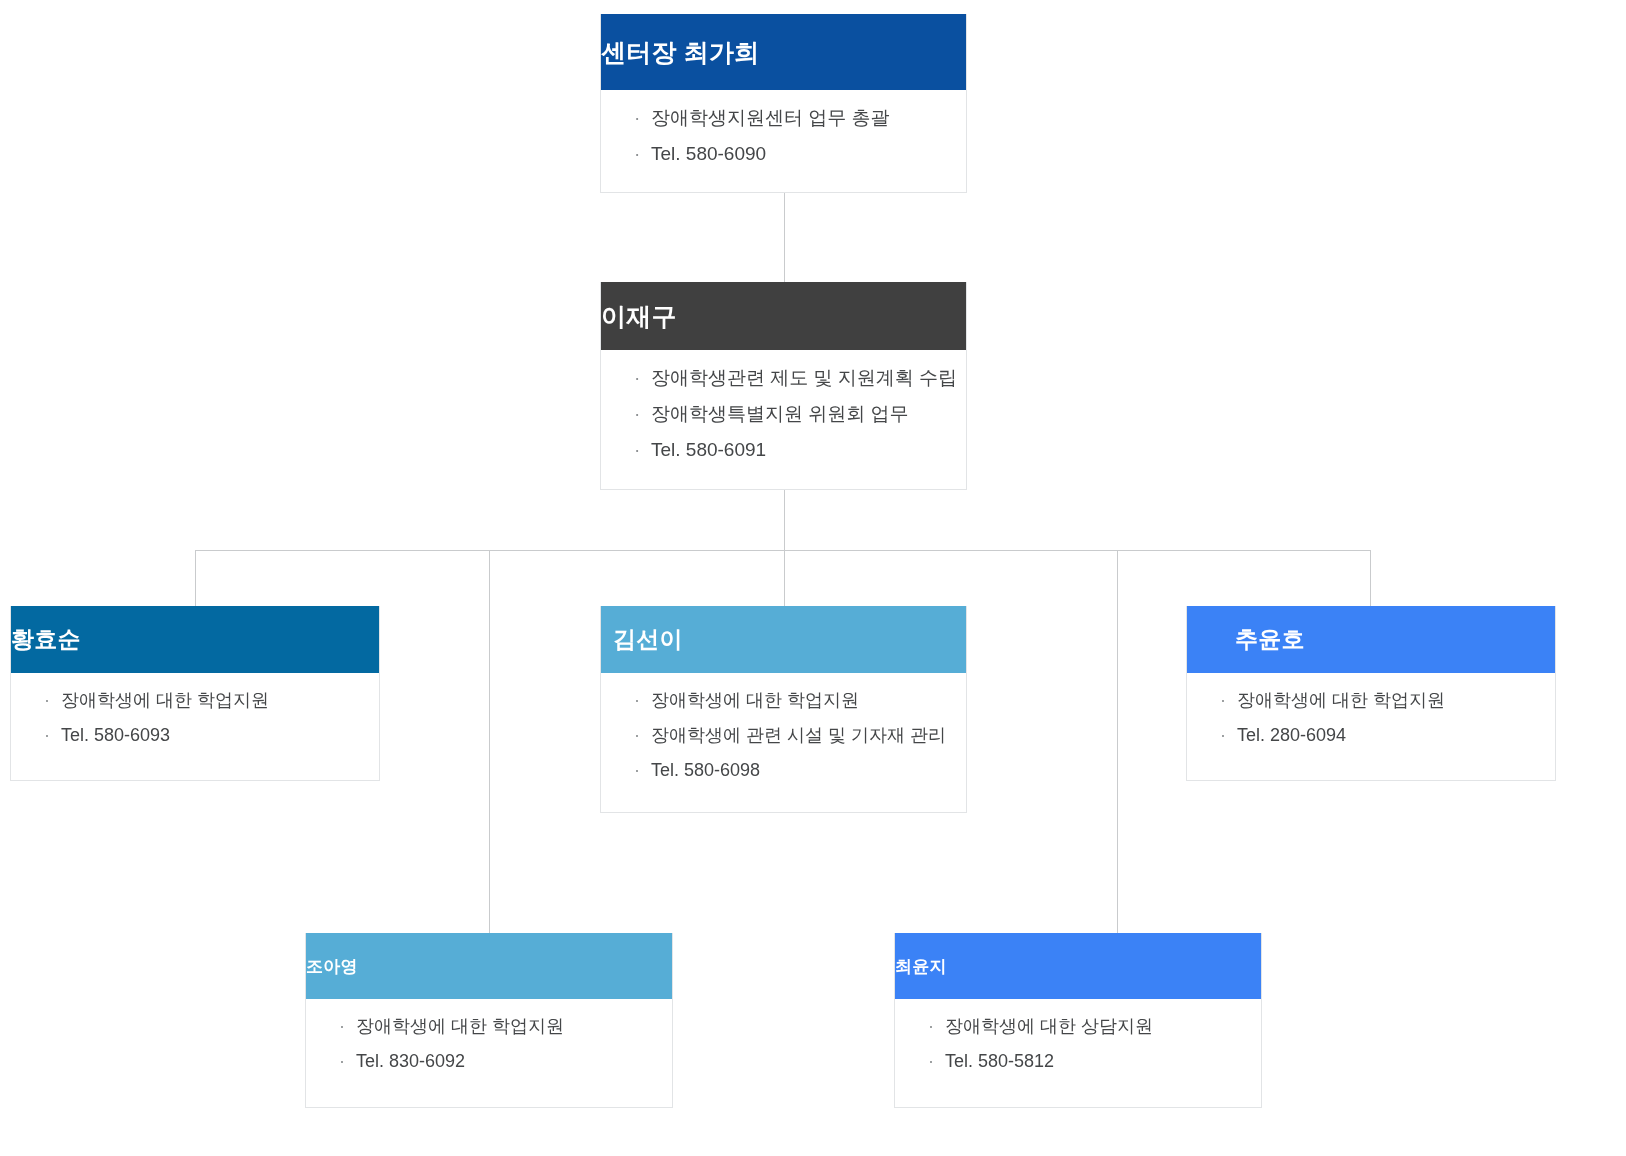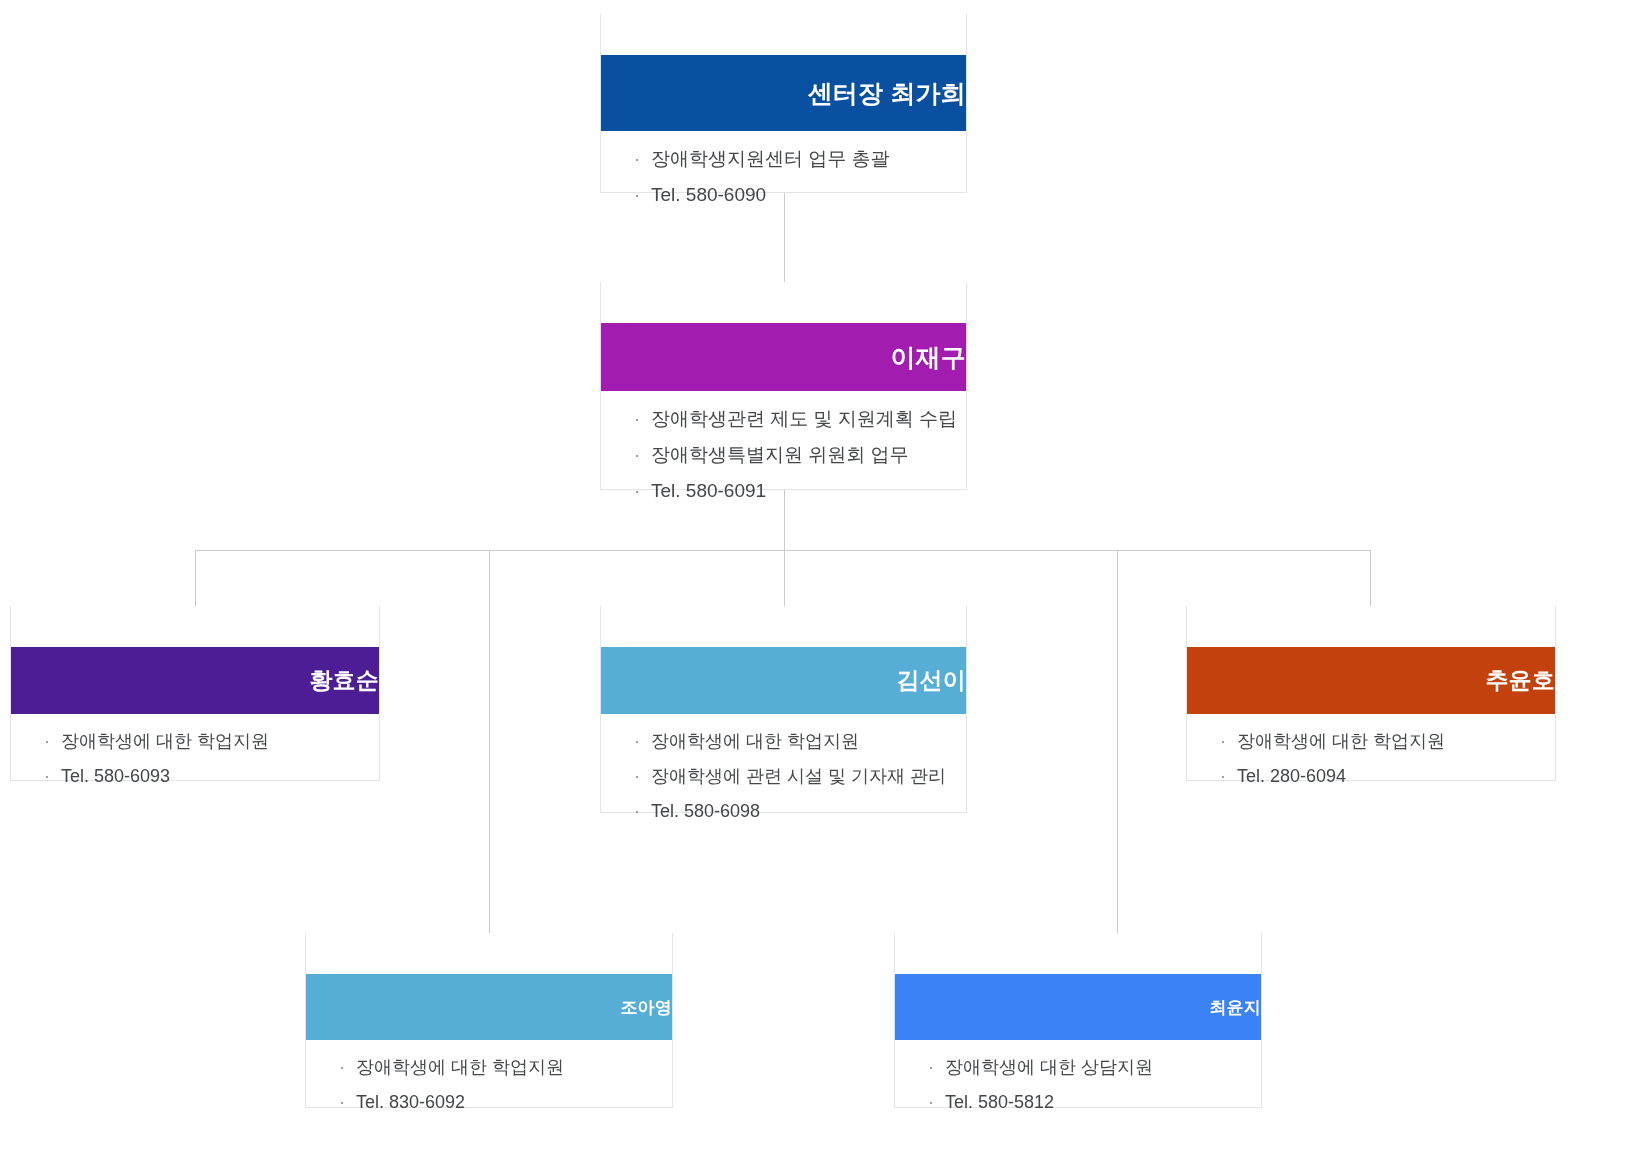"센터장 최가희" .node-header { justify-content: flex-end -> flex-start; margin-top: 41px -> none }
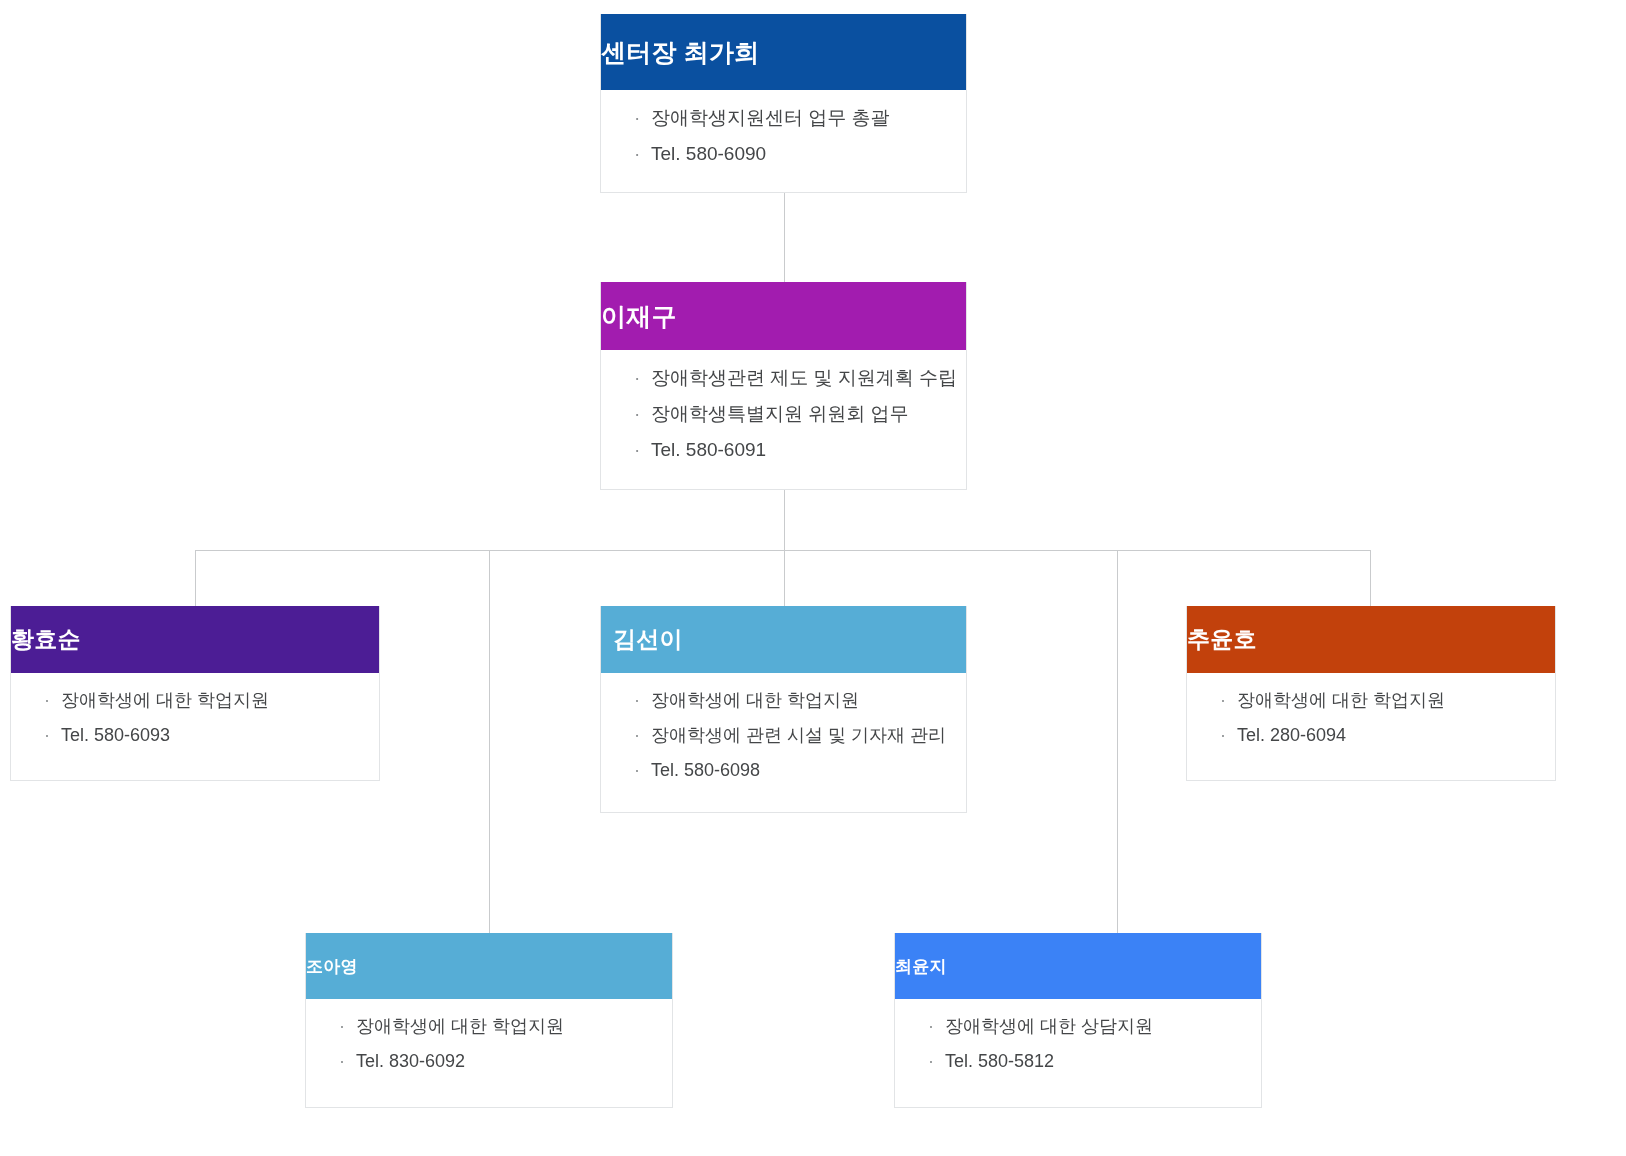"이재구" div.node-header { background: #a21caf -> #404040 }
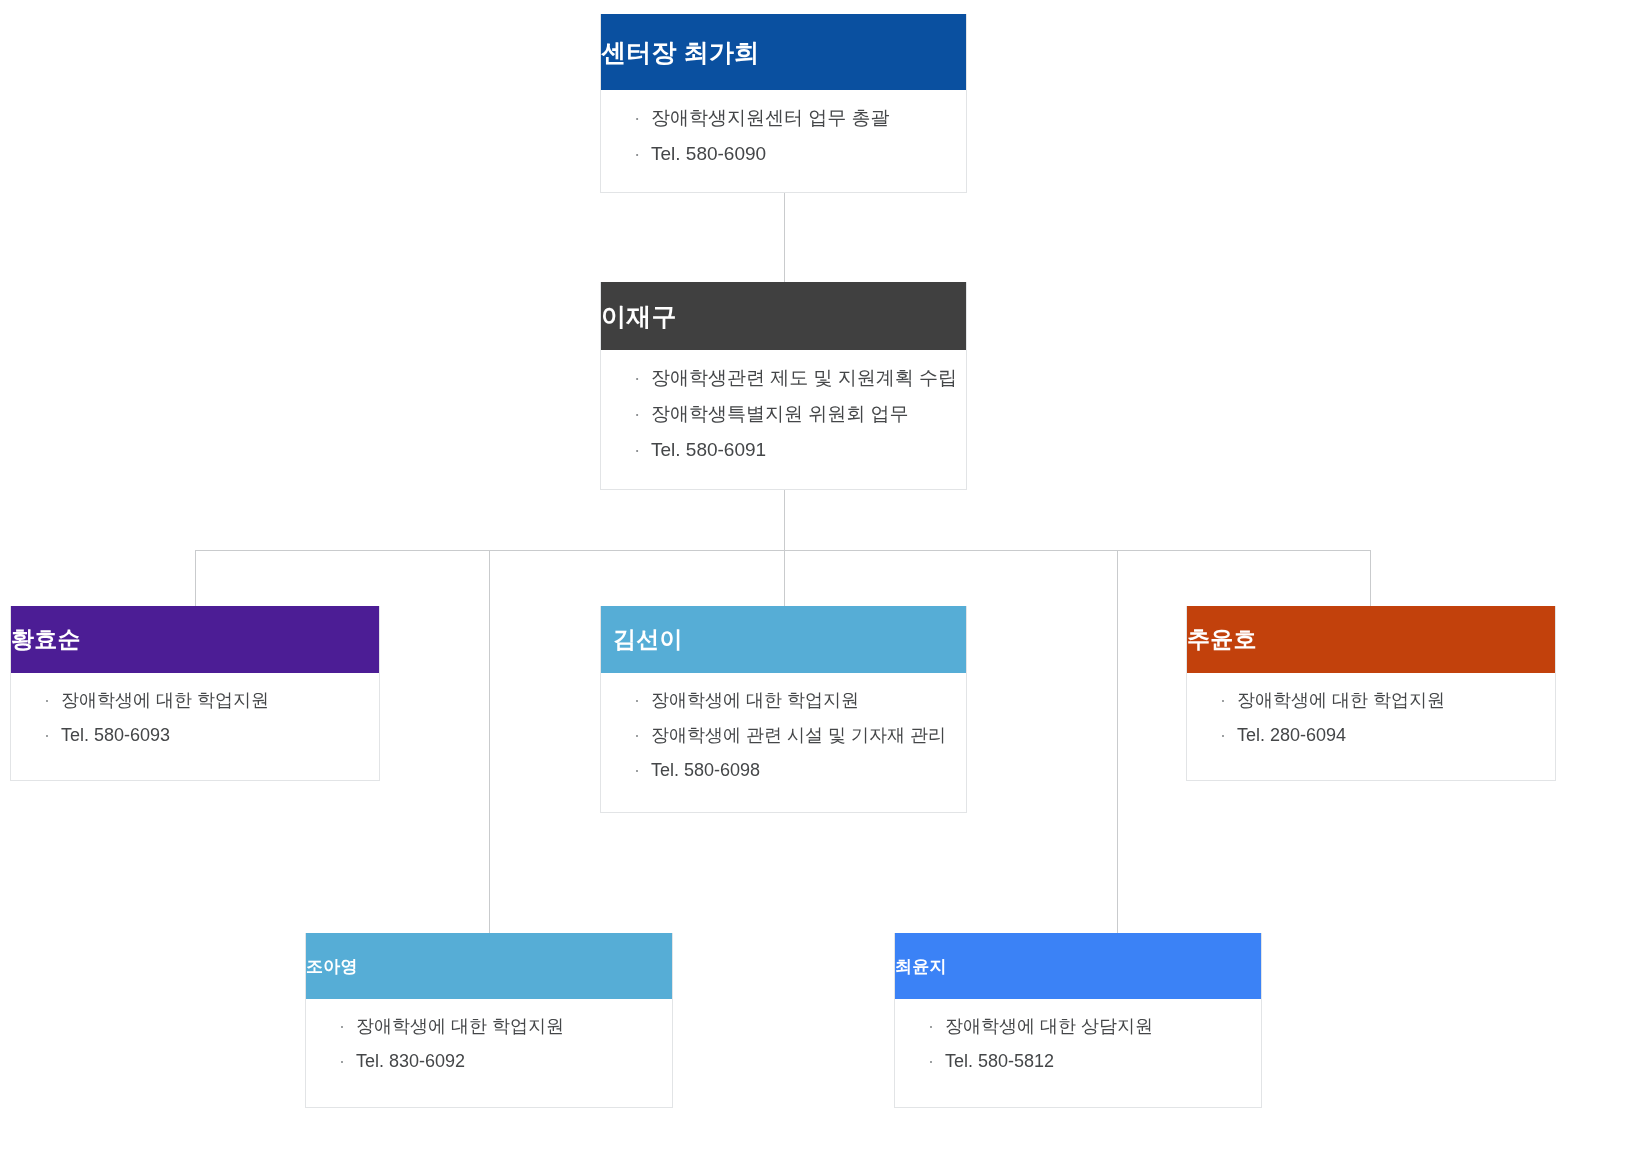"황효순" div.node-header { background: #4c1d95 -> #0369a1 }
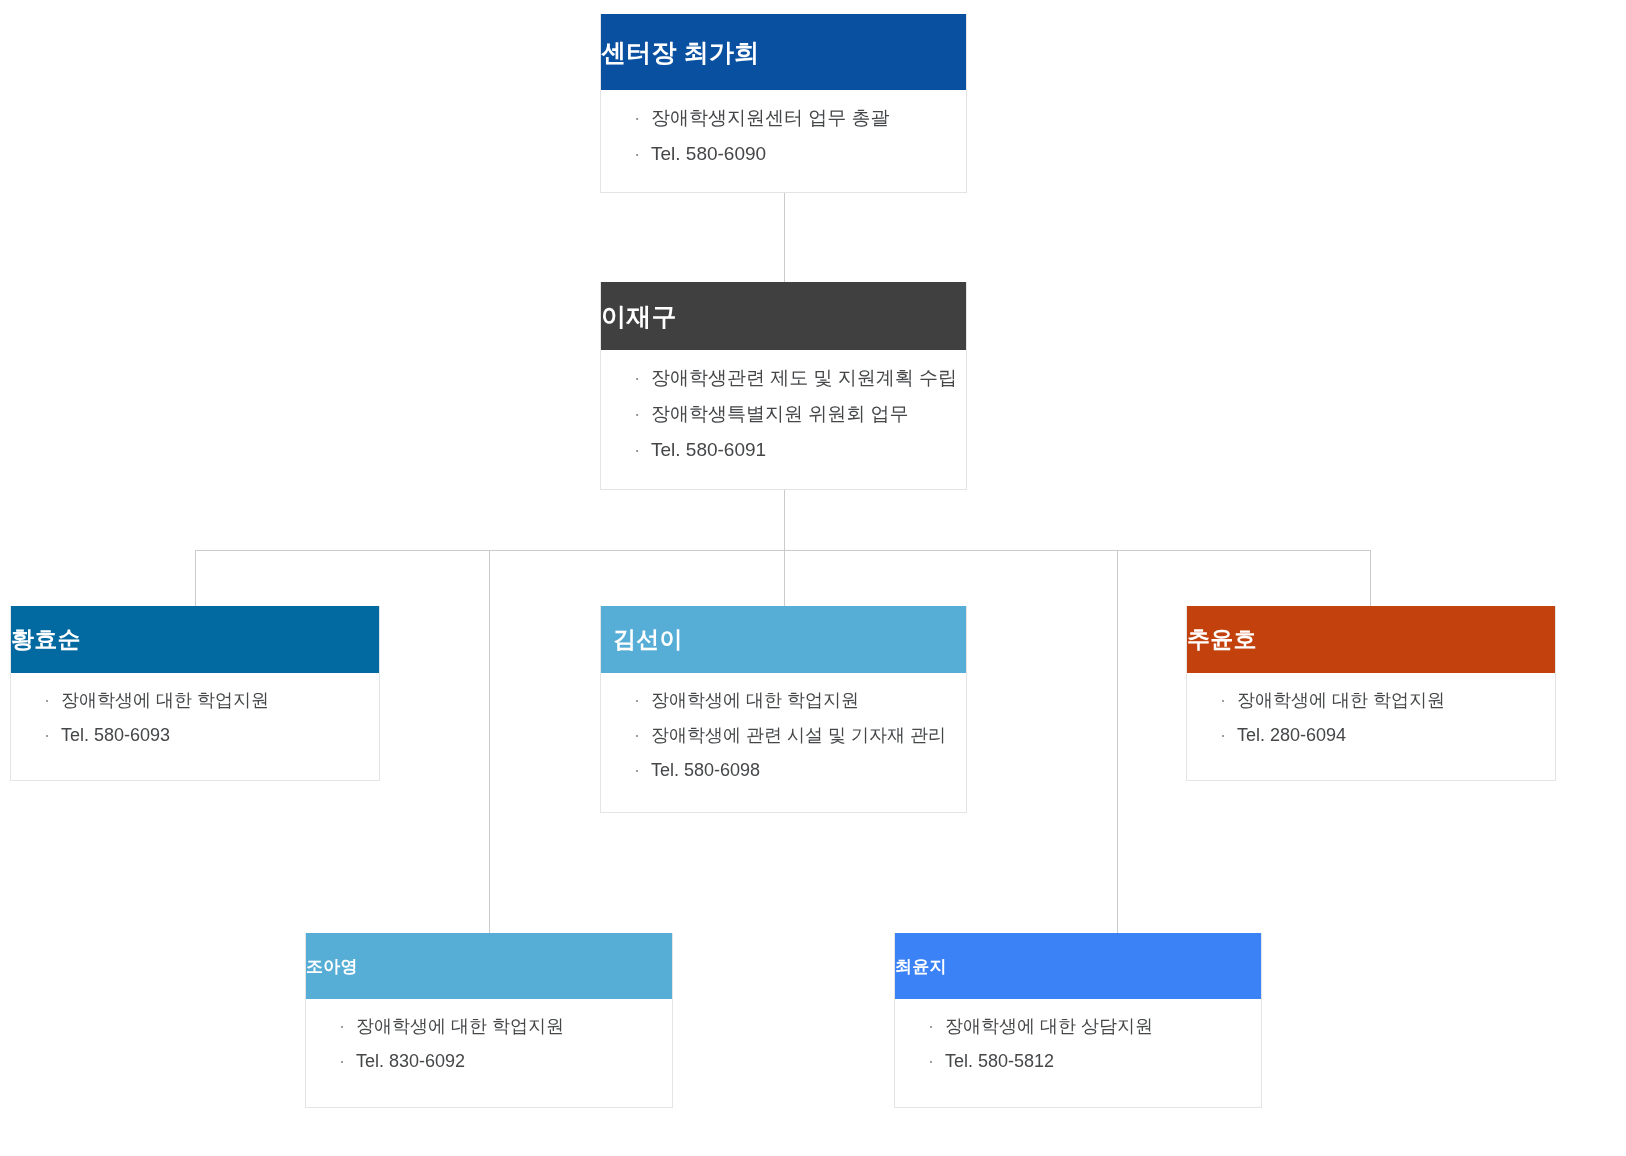"추윤호" div.node-header { background: #c2410c -> #3b82f6; padding-left: none -> 48px }
